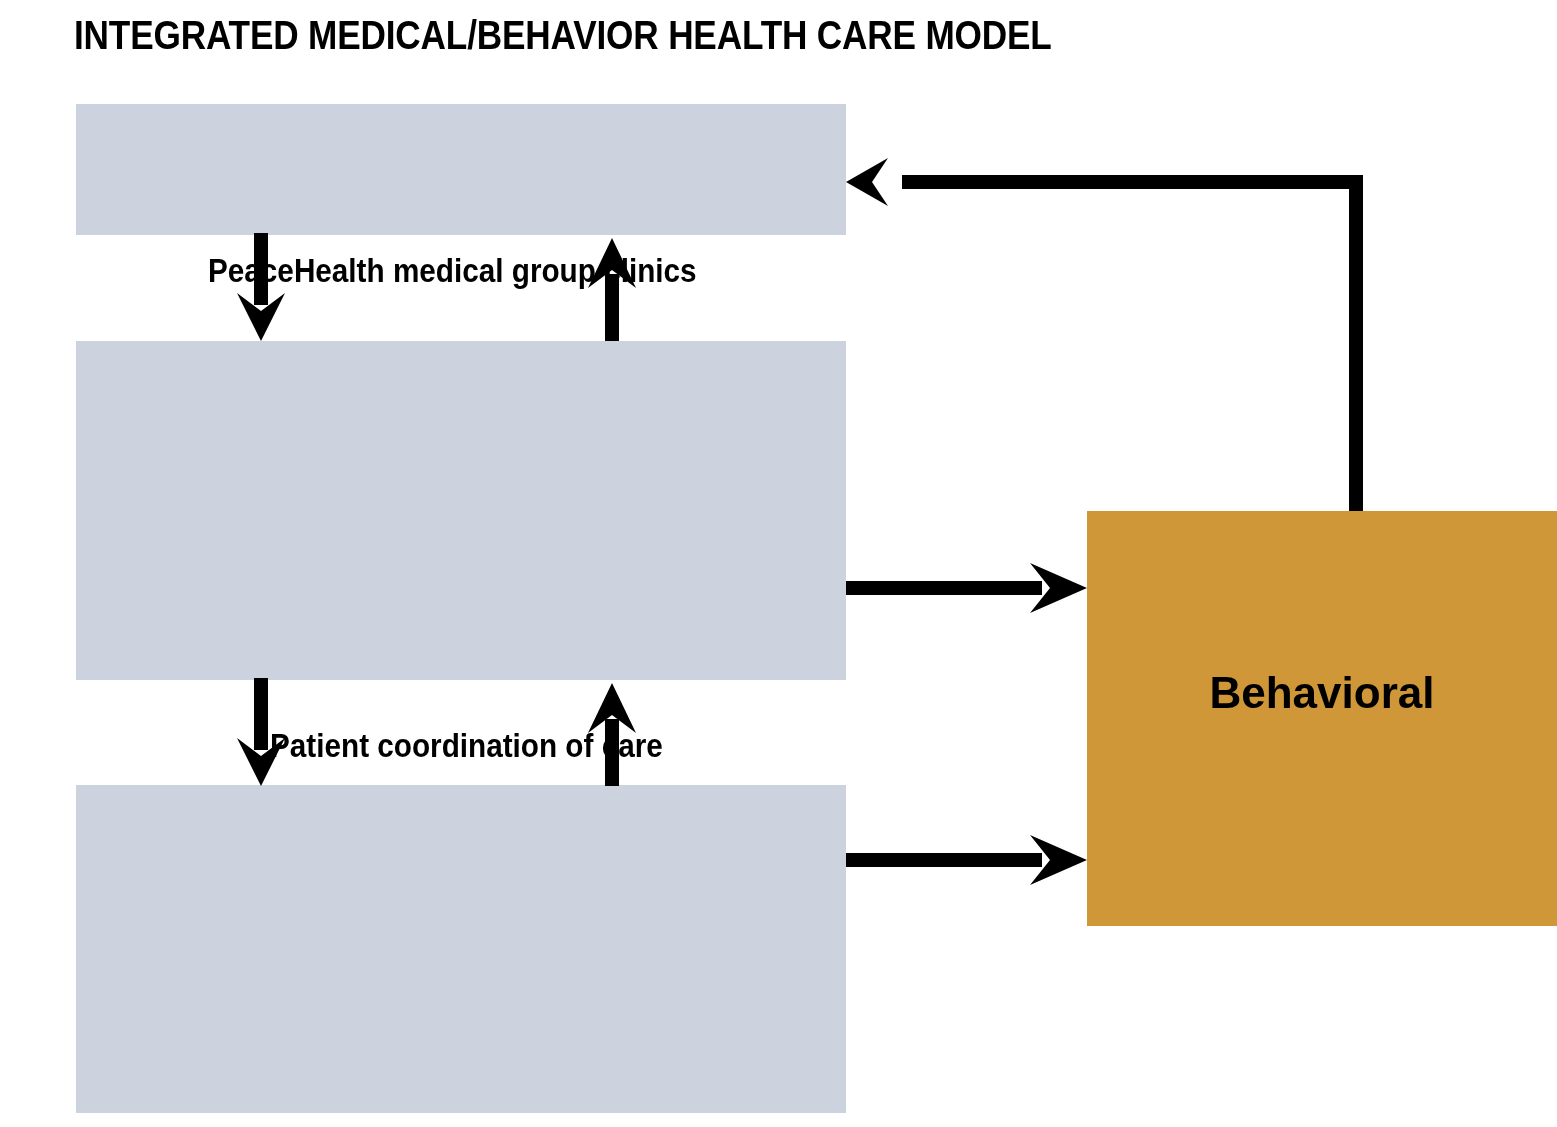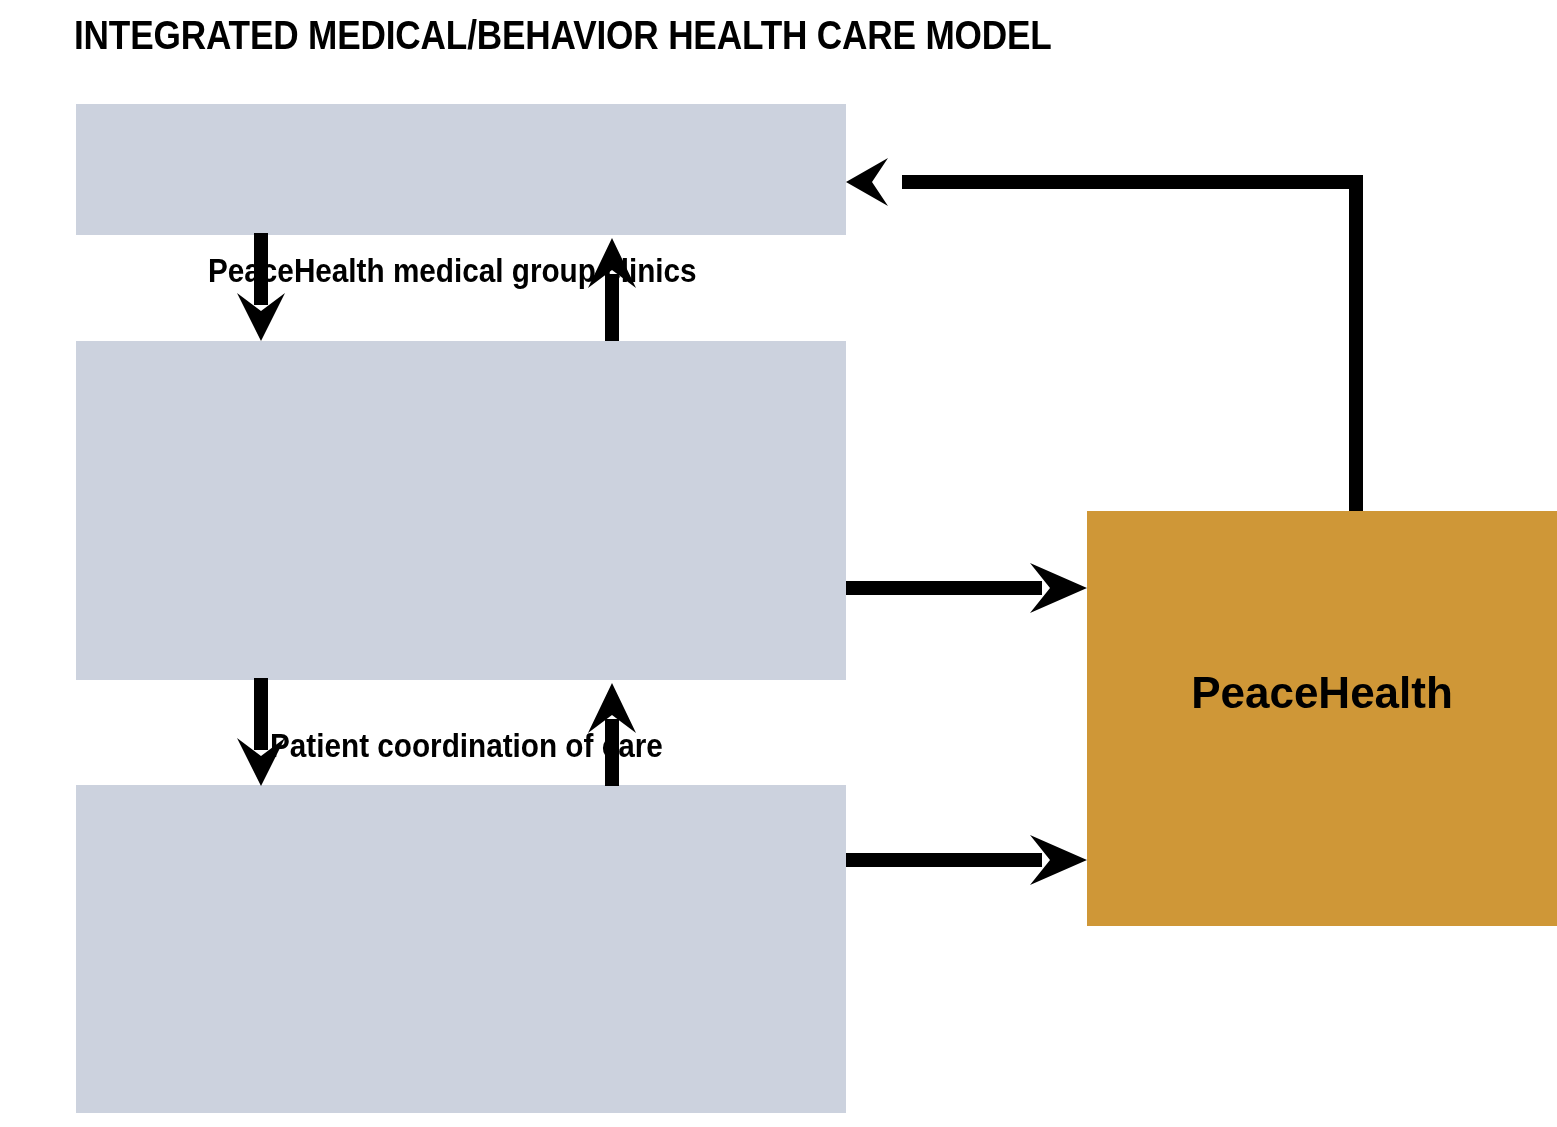"PeaceHealth" div { text: PeaceHealth -> Behavioral }
